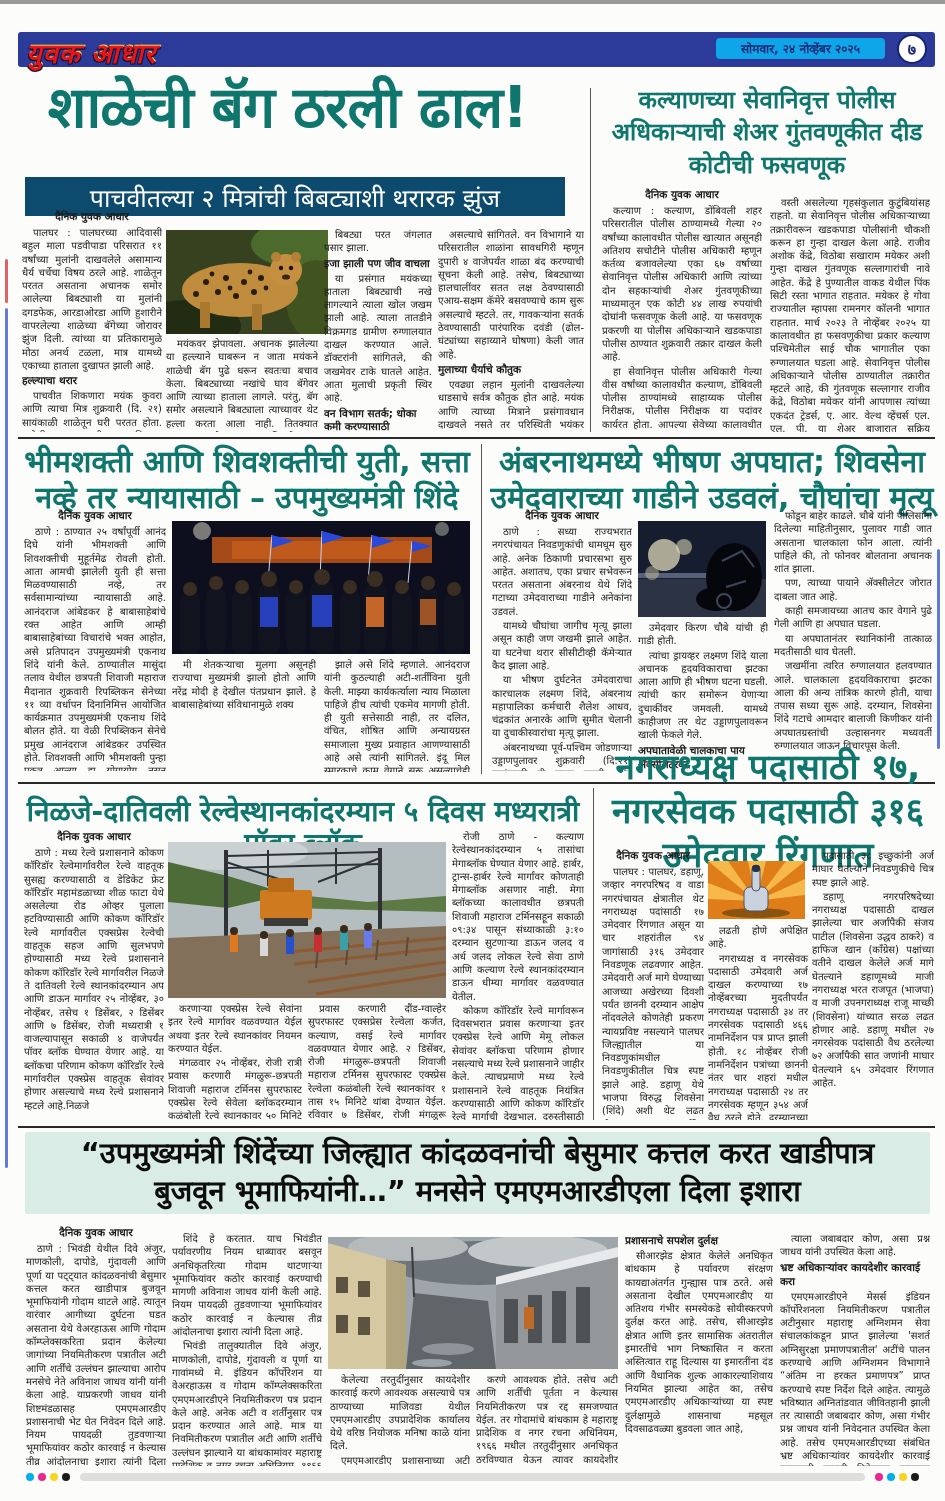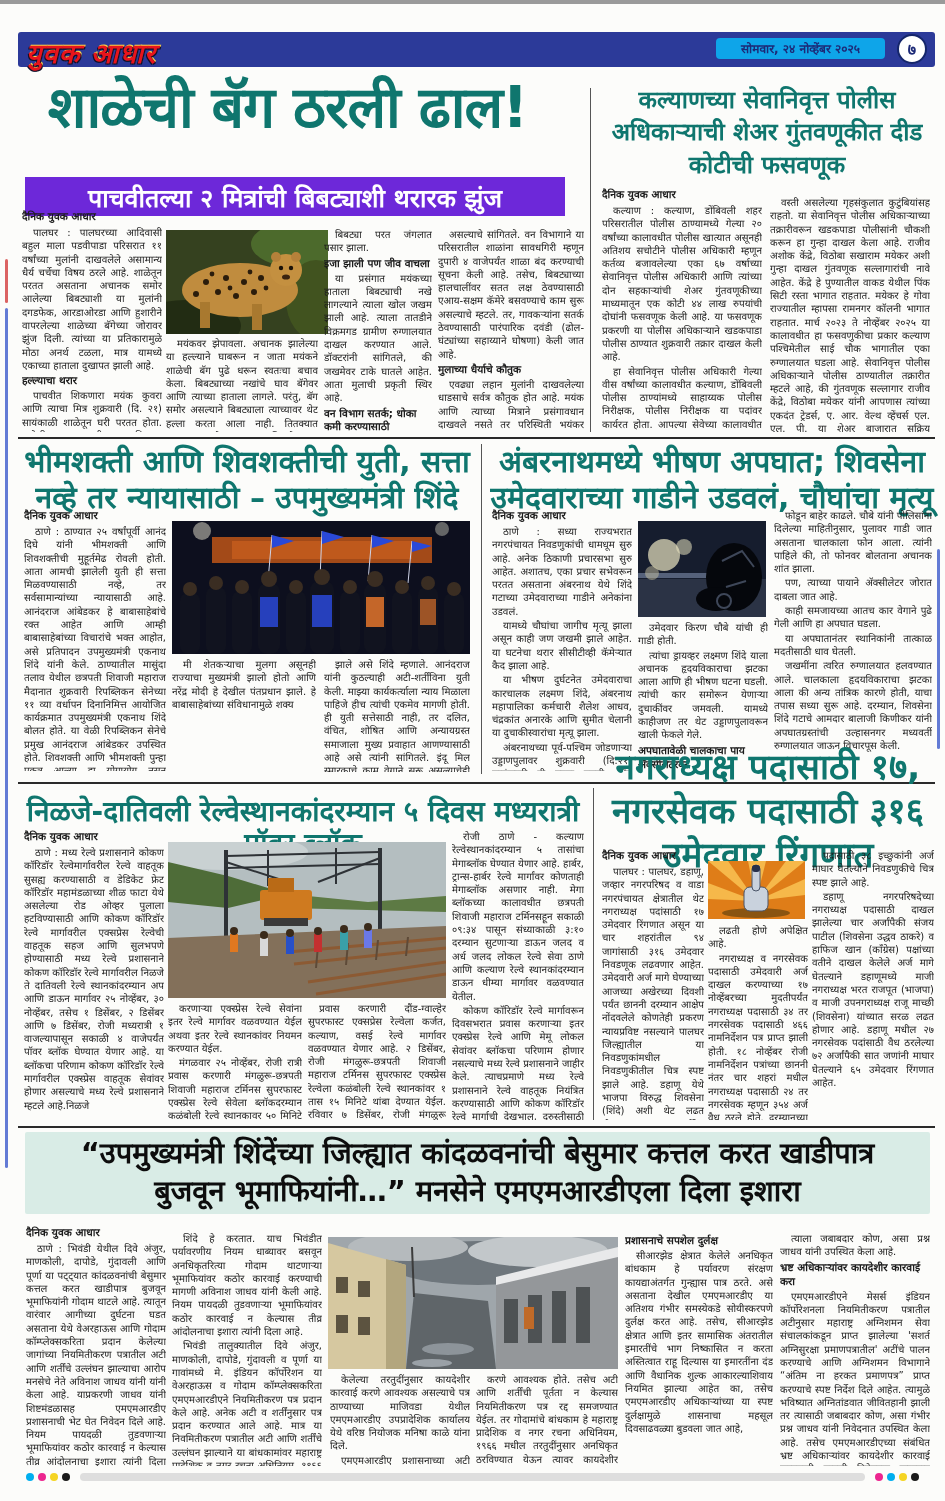"पाचवीतल्या २ मित्रांची बिबट्याशी थरारक" .banner-red { background: #6d28d9 -> #0c4a6e; font-weight: bold -> normal }
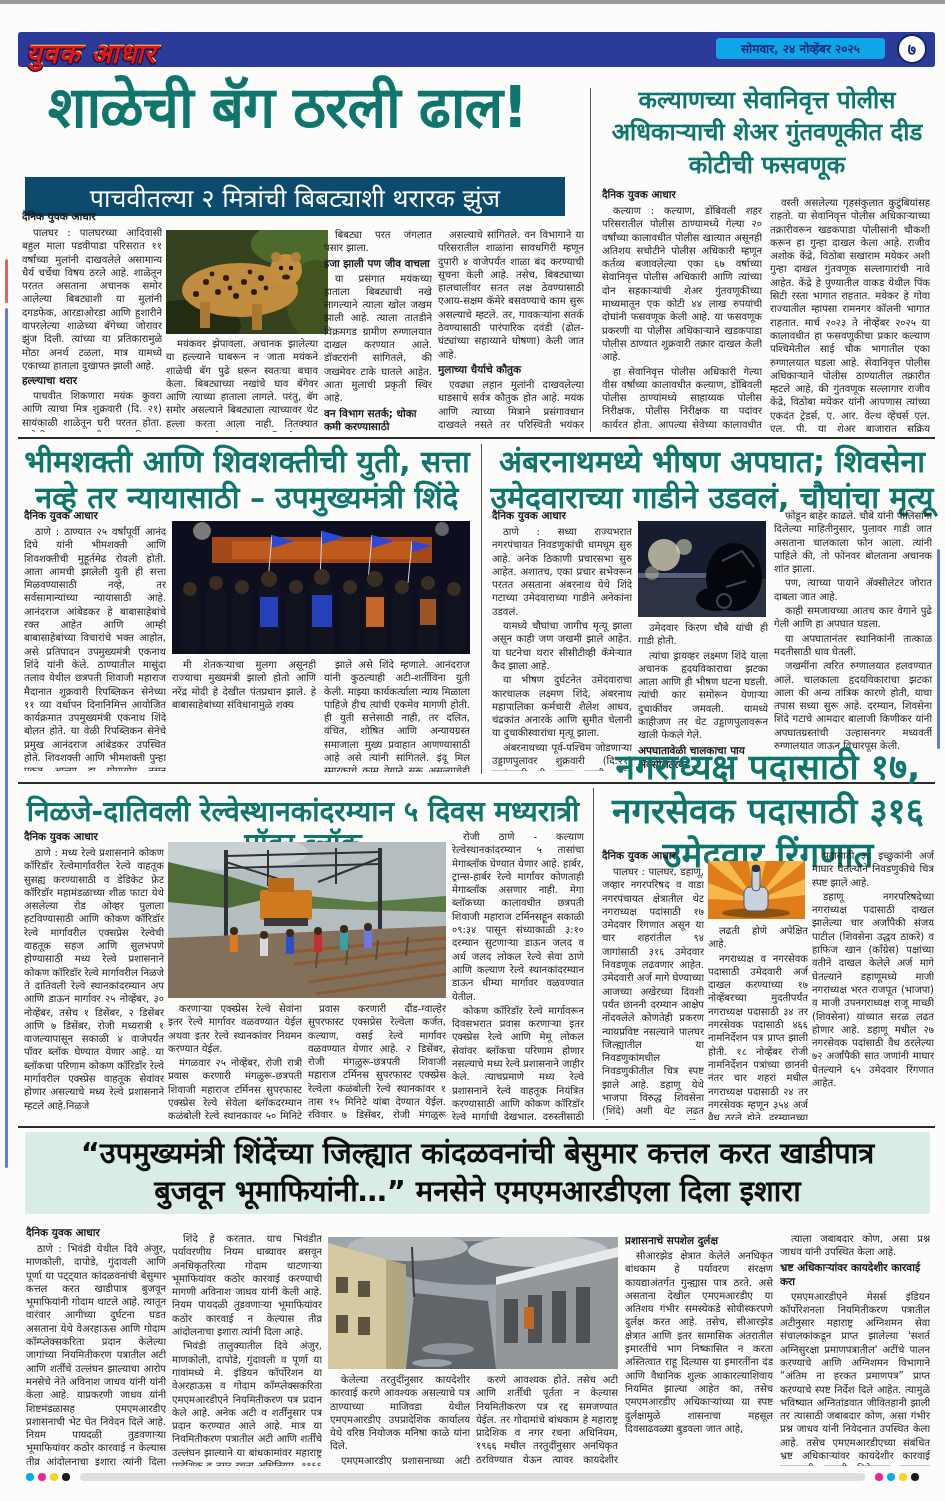"दैनिक युवक आधार" .byline { text-align: left -> center }
